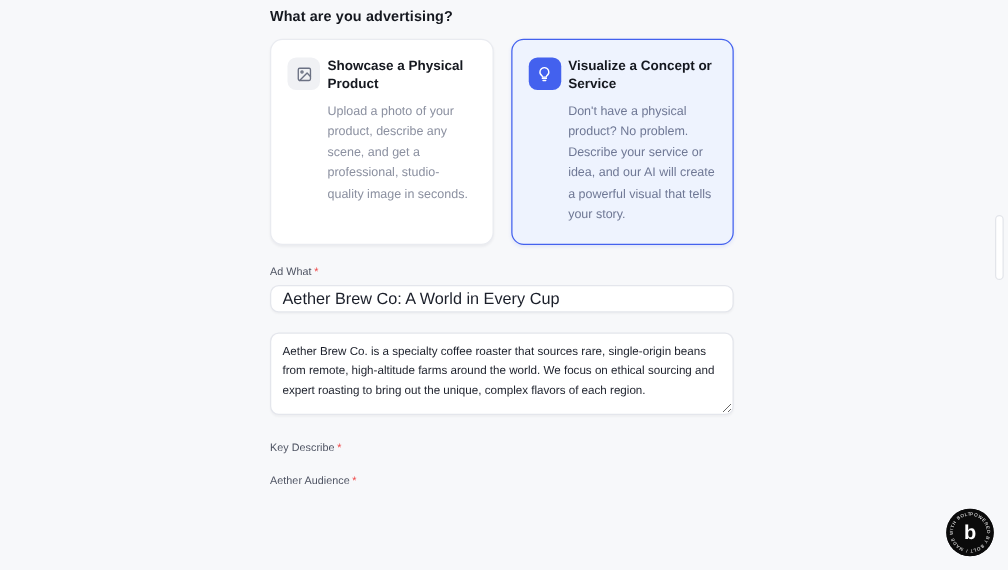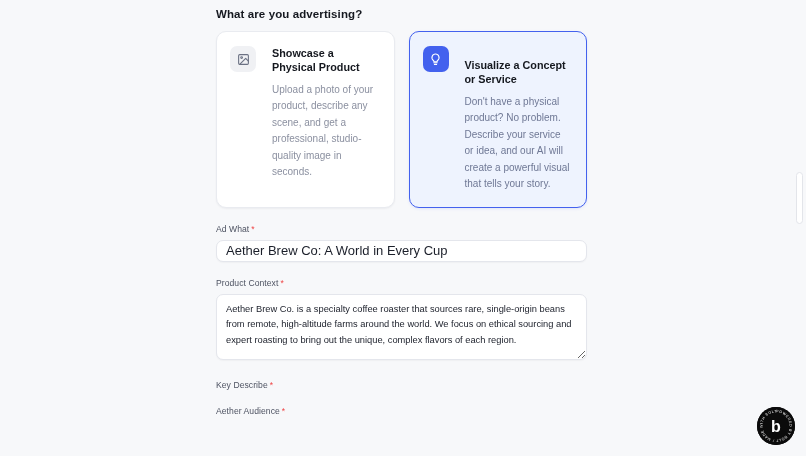"Showcase a Physical Product" .option-card { gap: 16px -> 6px }
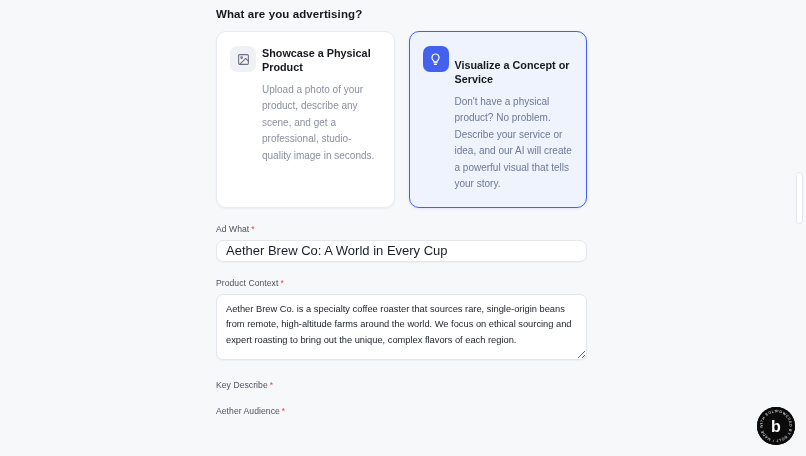"Visualize a Concept or Service" .opt-title.on-blue { margin-top: 12px -> none }
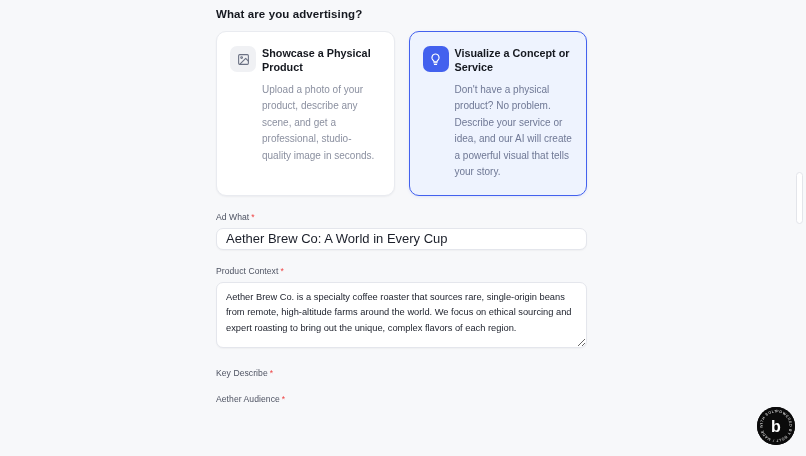"Product Context *" div.field-label { html: <div> <span>Product Context</span><span>*</span> </div> -> none }
